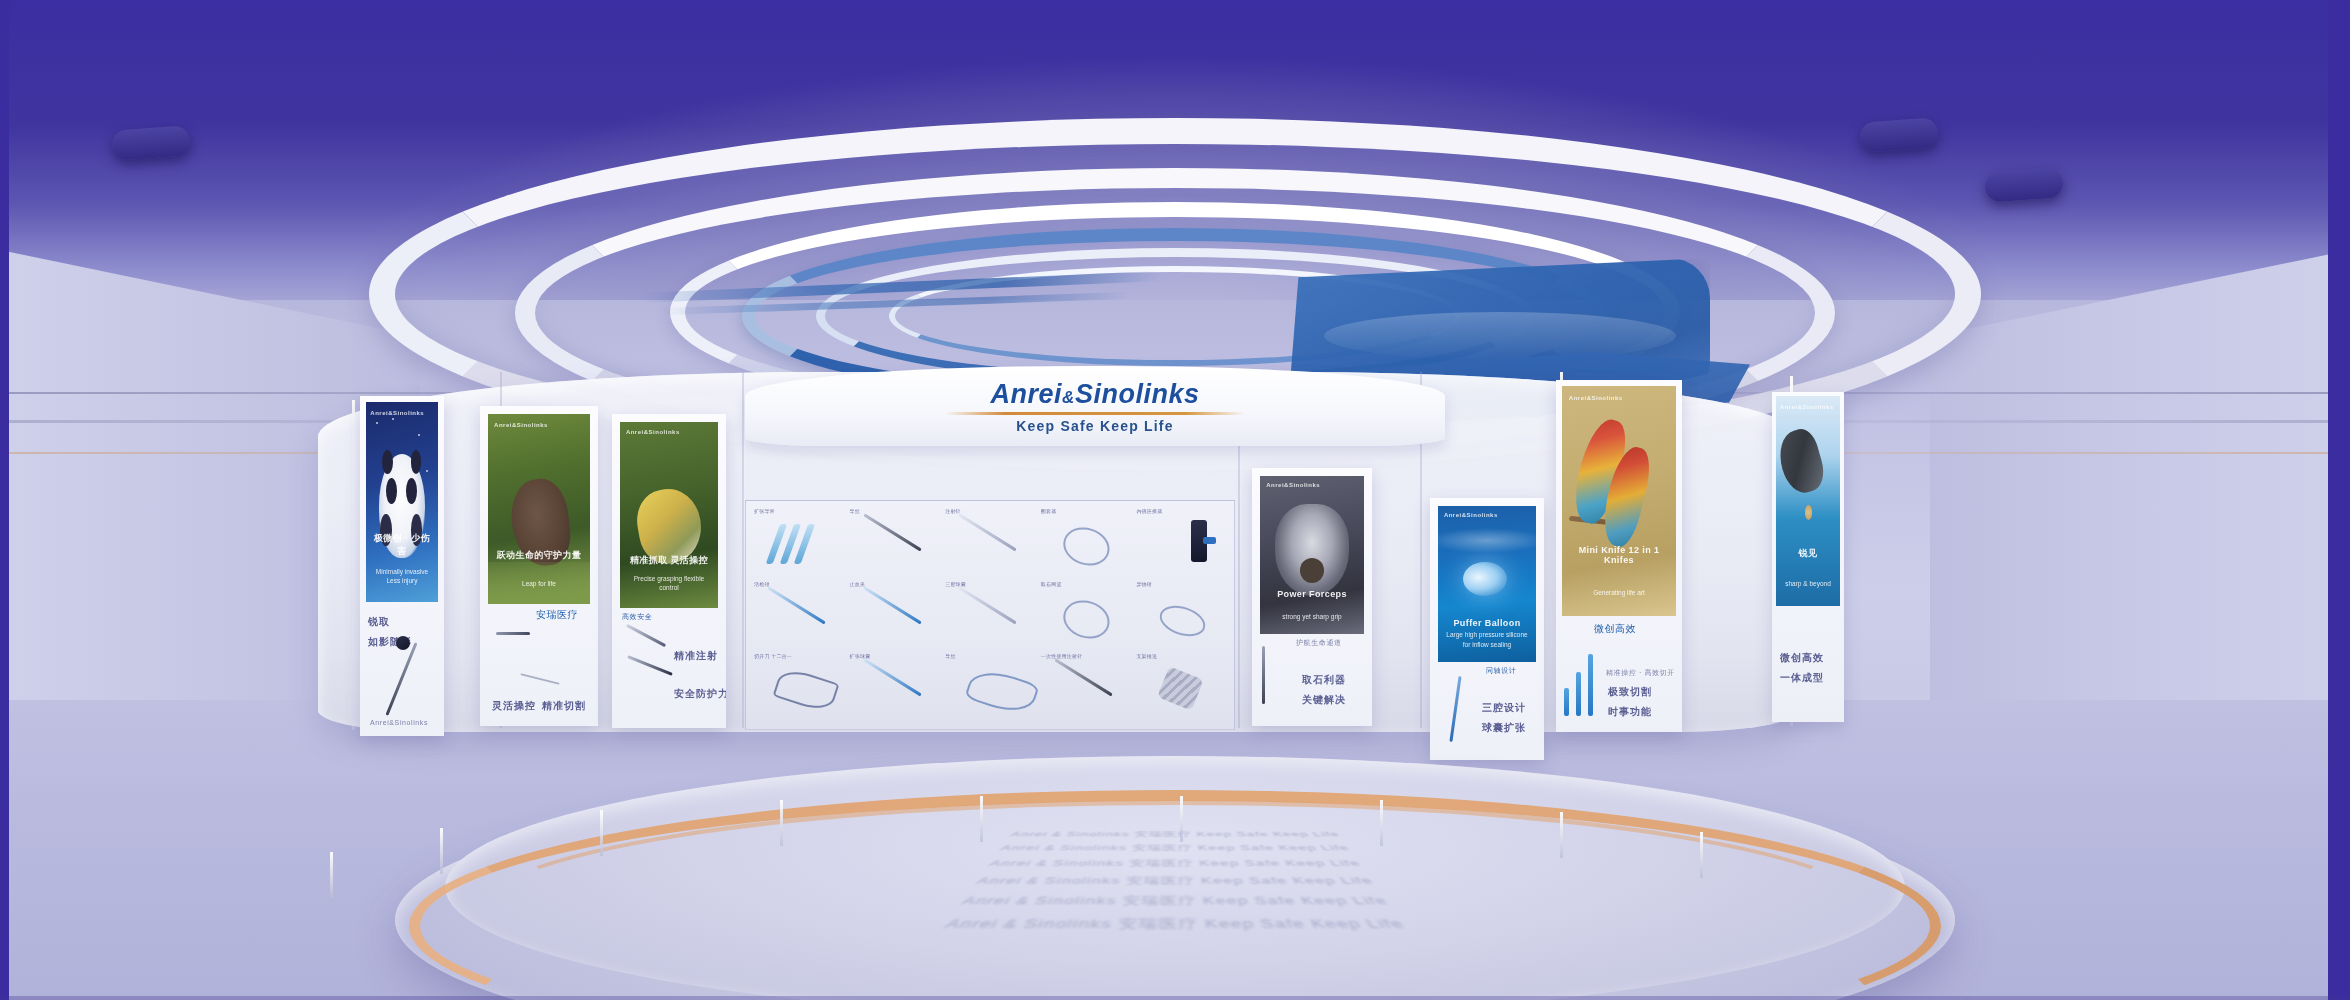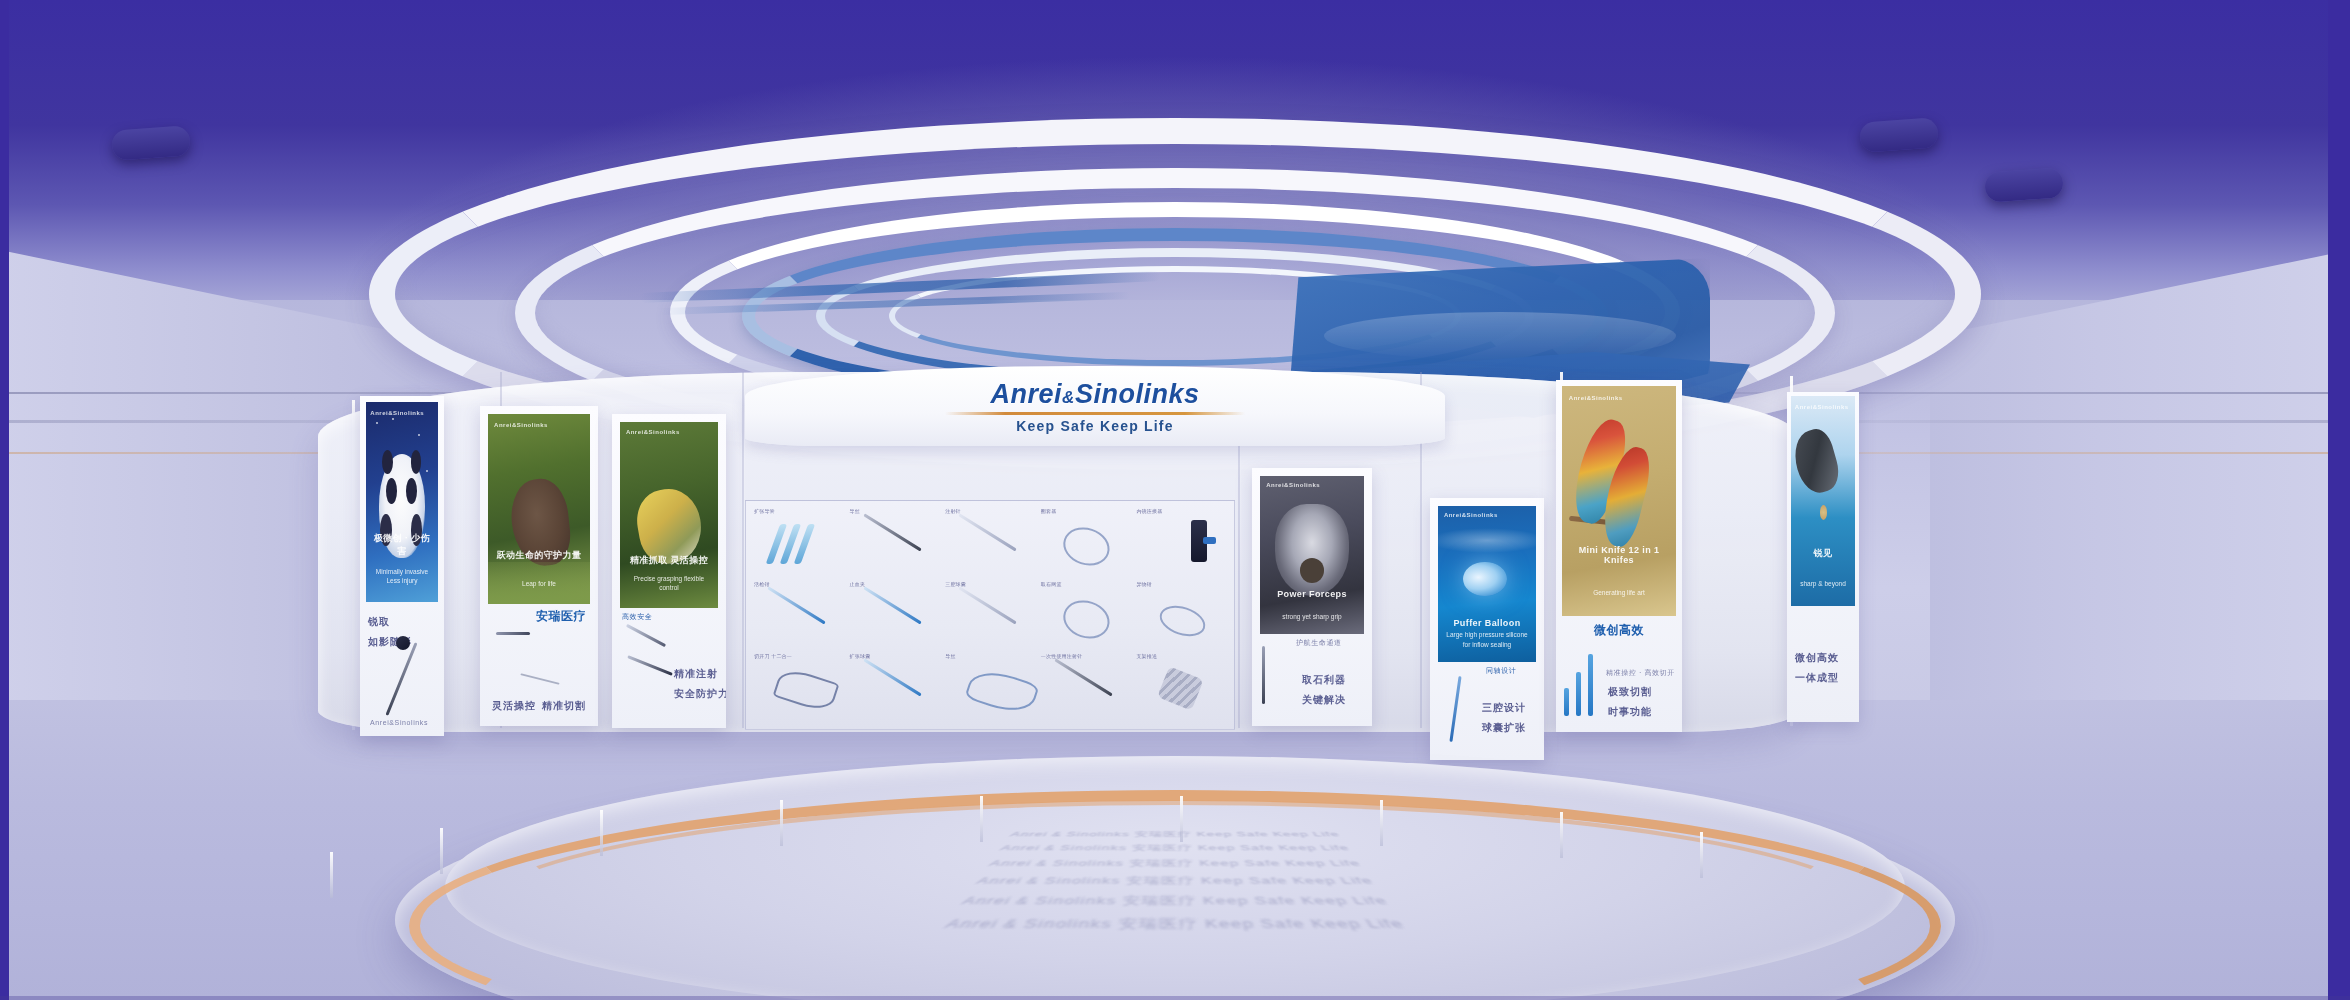"锐见" div.panel { margin-left: 15px -> none }
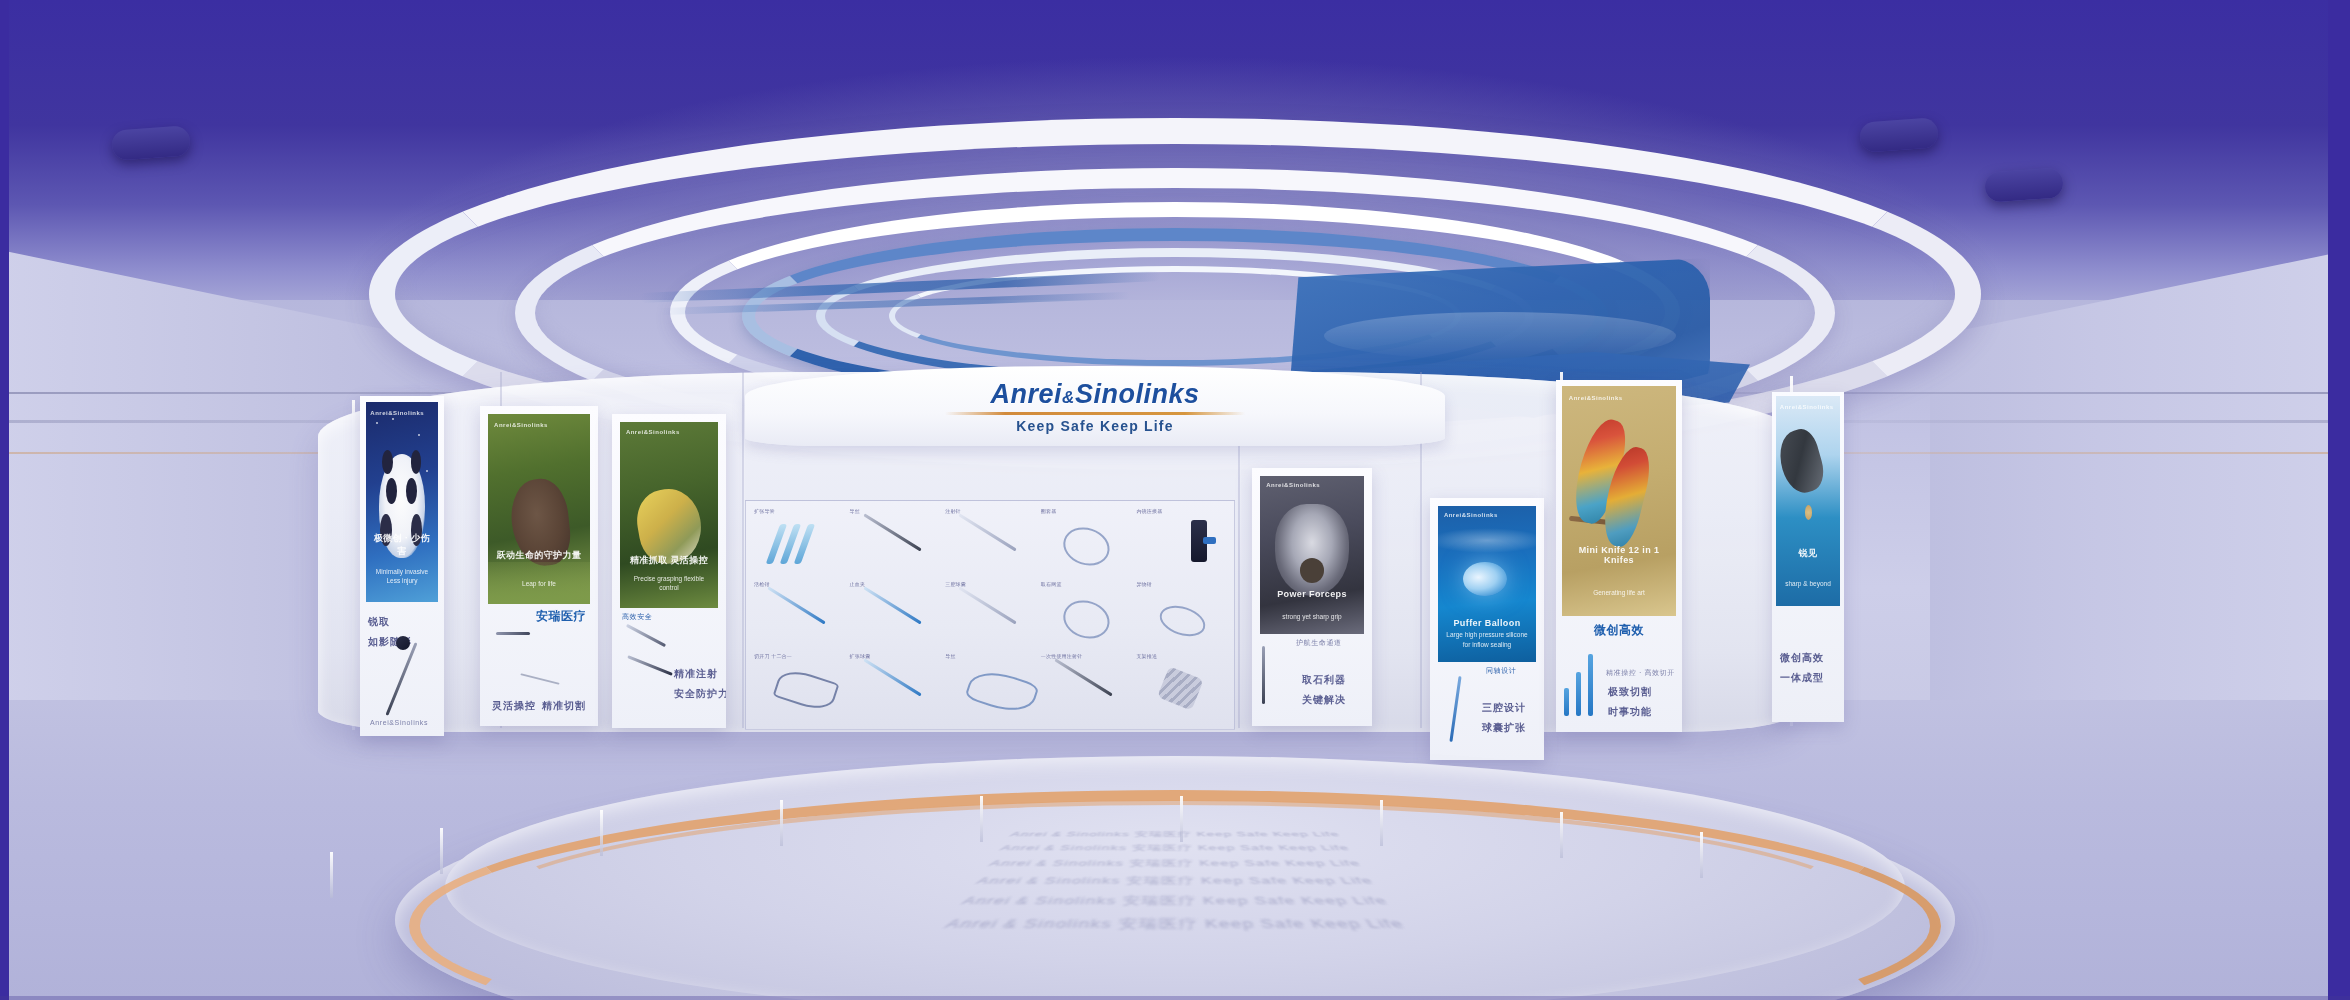"安瑞医疗" .brandmark { font-size: 12px -> 10px; font-weight: bold -> normal }
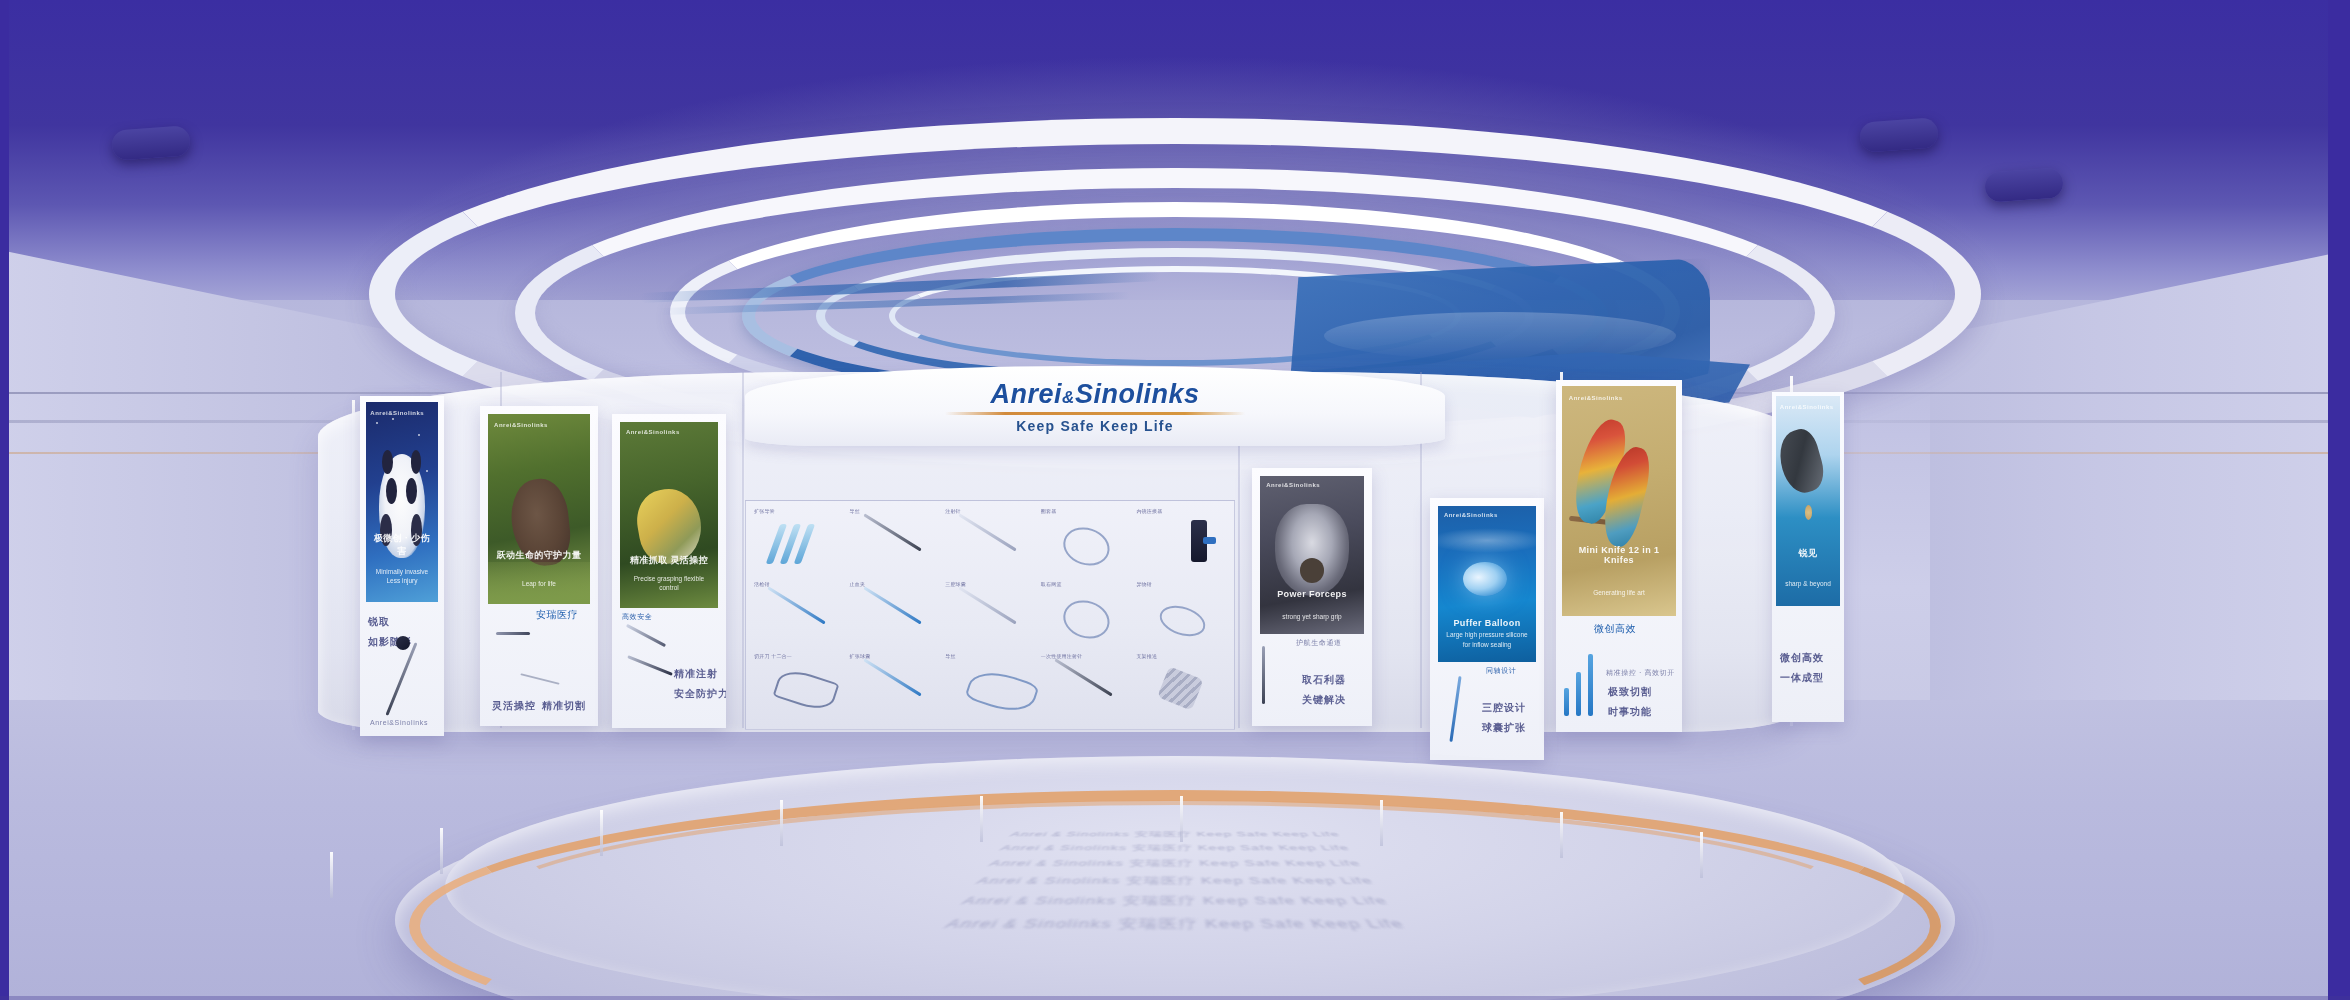"精准注射" div.cap { top: 252px -> 234px }
